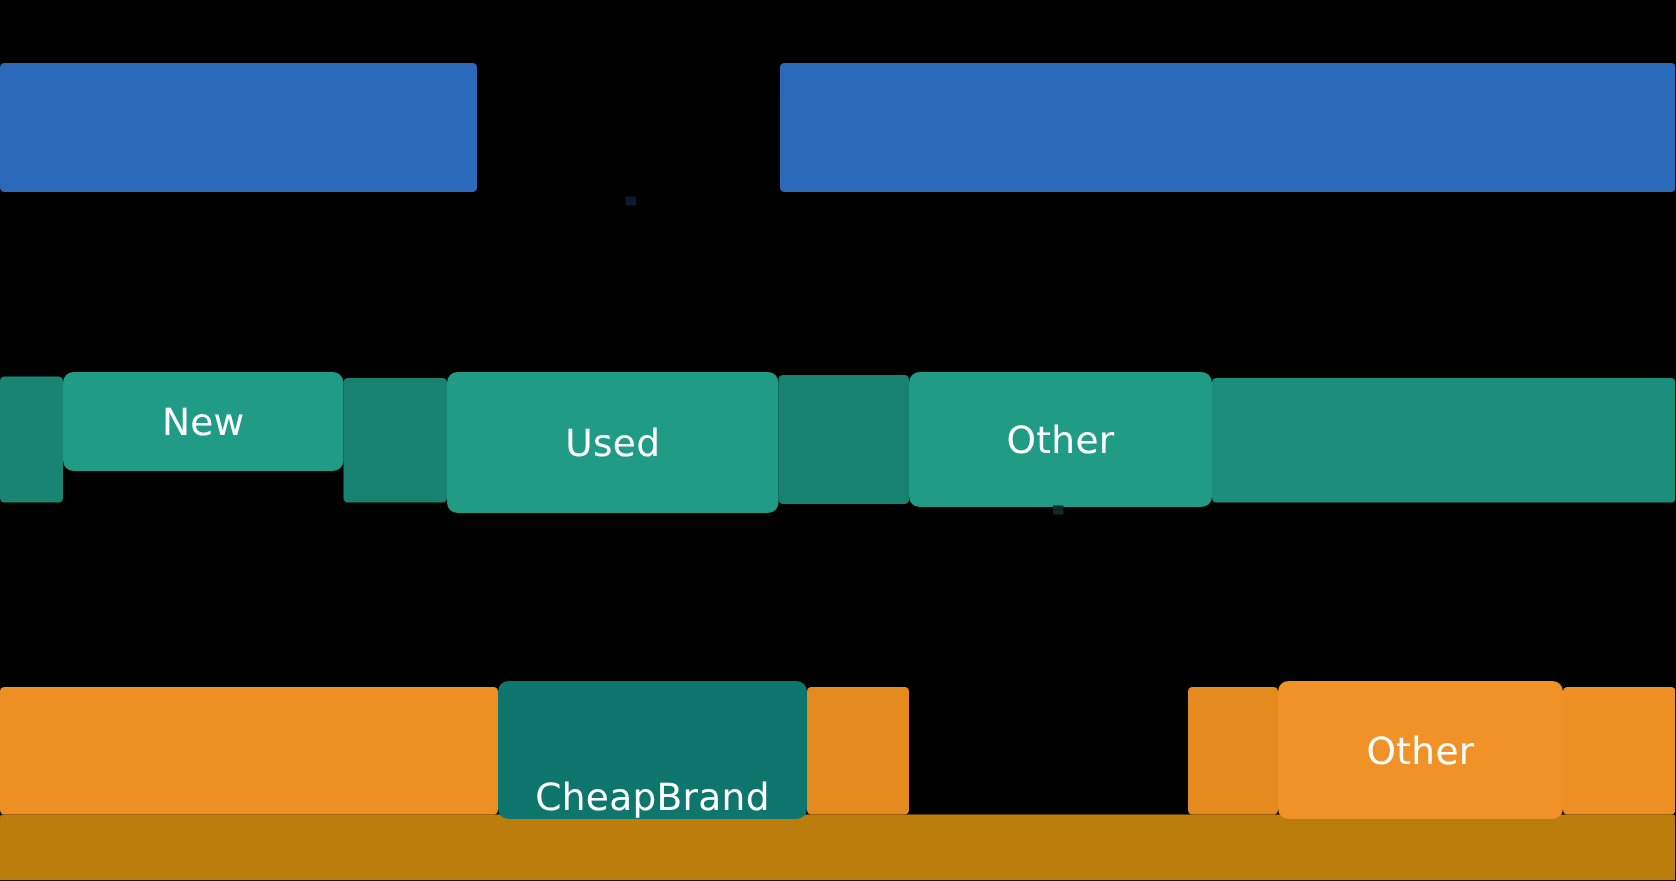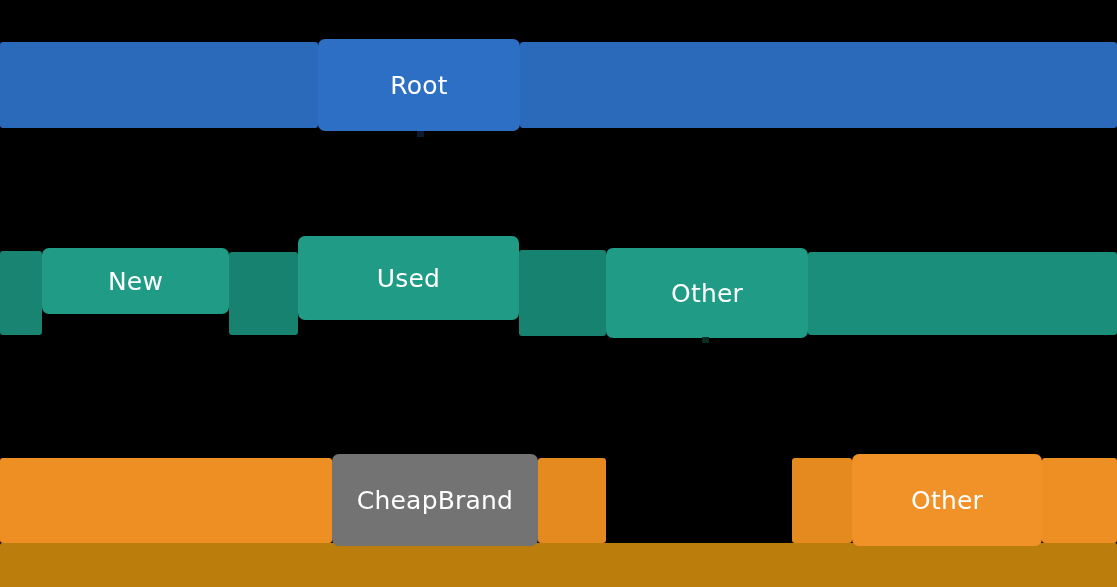"Root" div.seg { html: <div> <span>Root</span> </div> -> none }
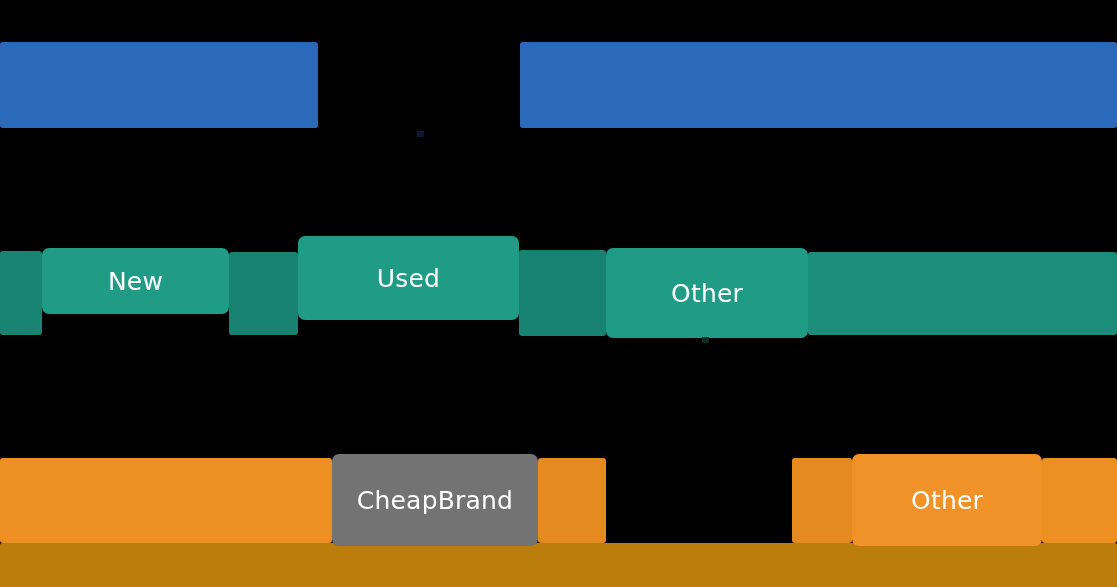"Used" div.seg { height: 84px -> 94px; top: 236px -> 248px }
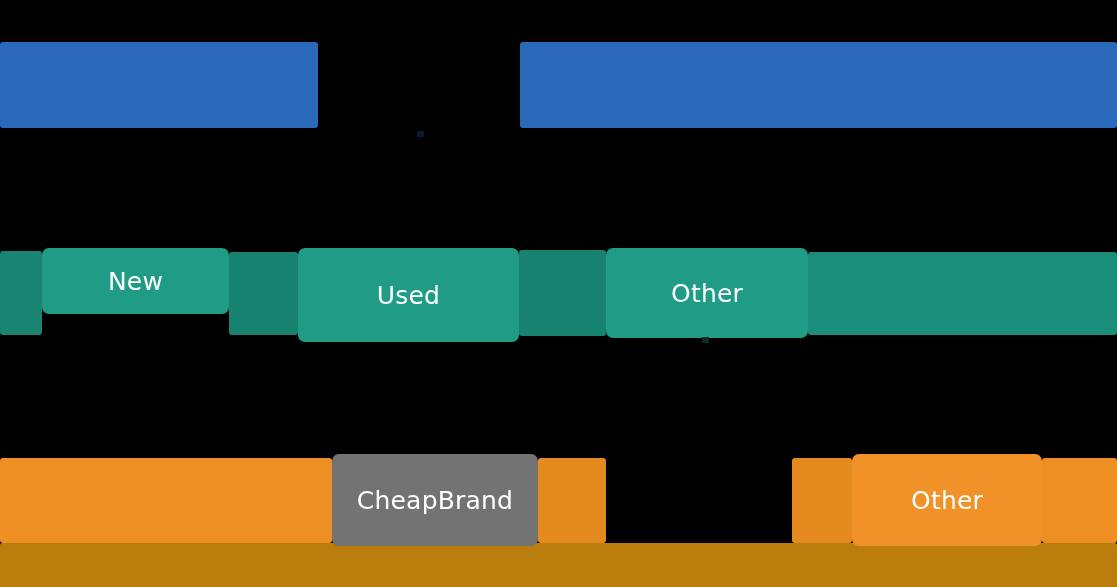"CheapBrand" div.seg { align-items: none -> flex-end; background: #737373 -> #0f766e }
